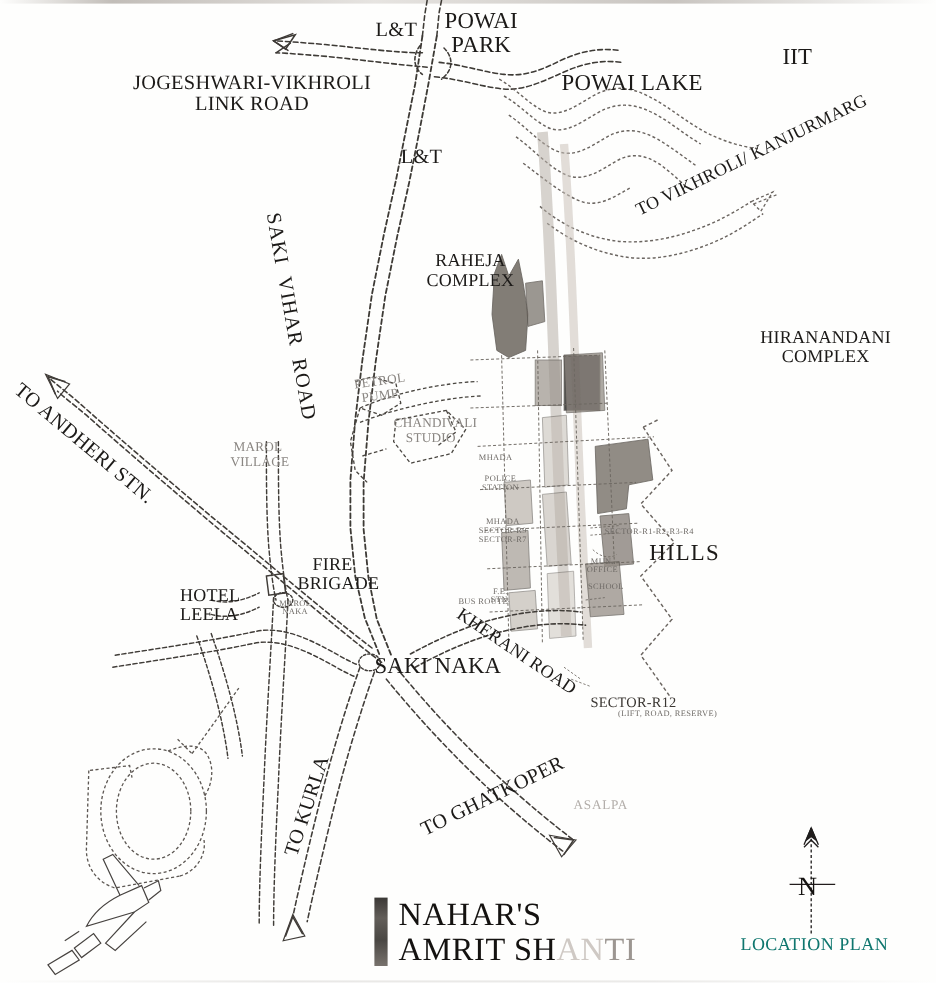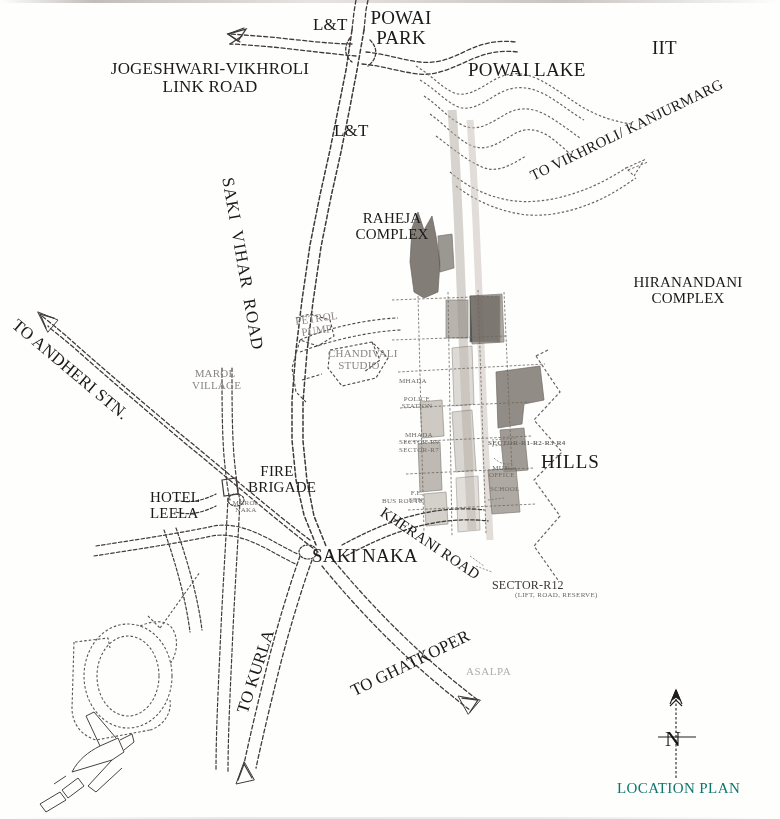"SECTOR-R1-R2-R3-R4" div.lbl { font-weight: bold -> none; left: 488px -> 504px }
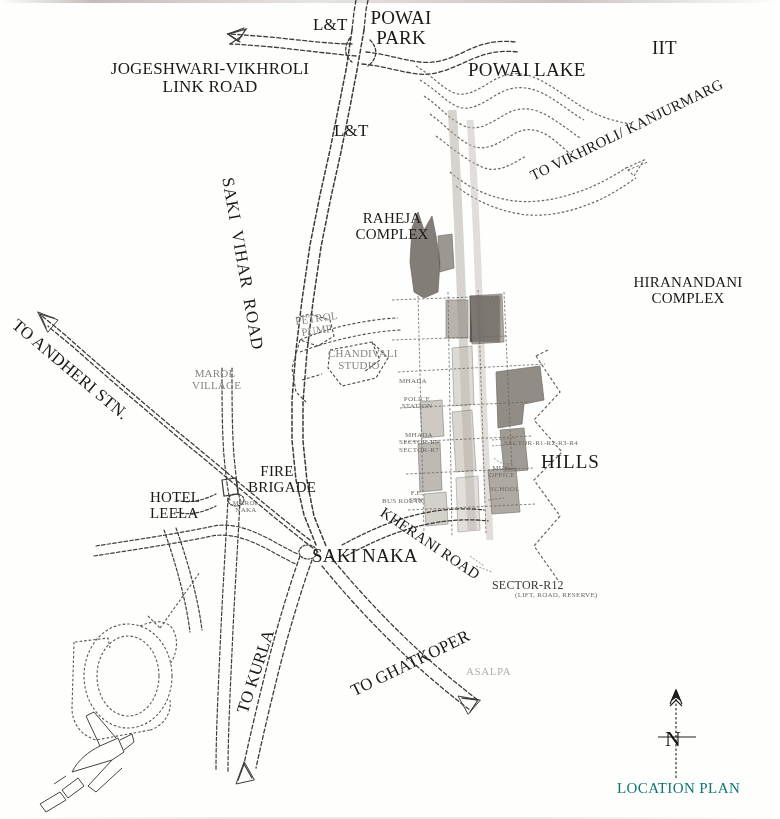"ASALPA" .lbl.vfaint { margin-left: none -> 12px }
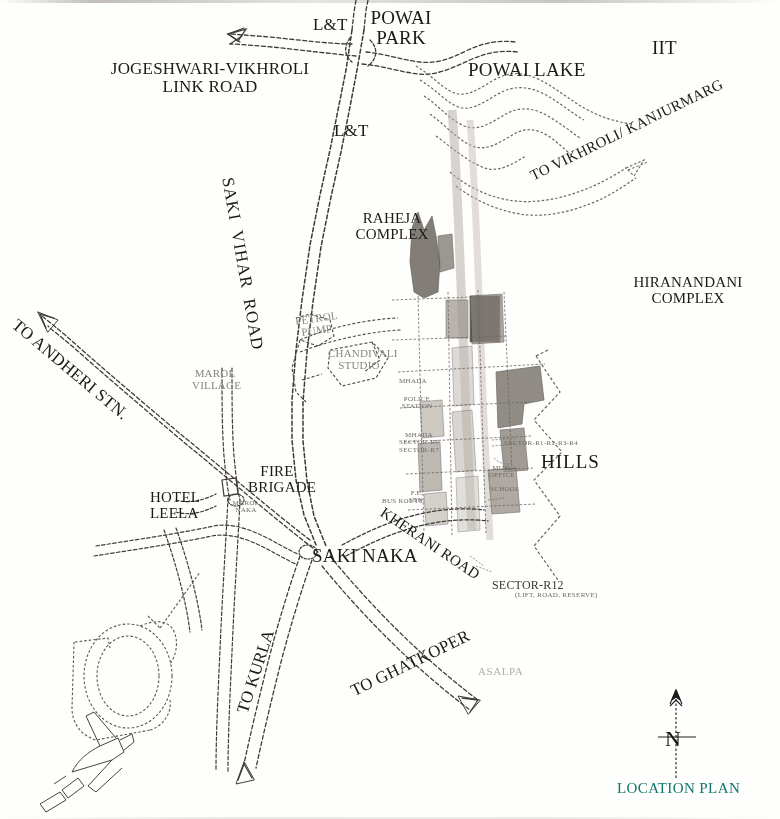"NAHAR'S" div { html: none -> <div> <div></div> <div> <div>NAHAR'S</div> <div><span>AMRIT SH</span><span>AN</span><span>TI</span></div> </div> </div> }
